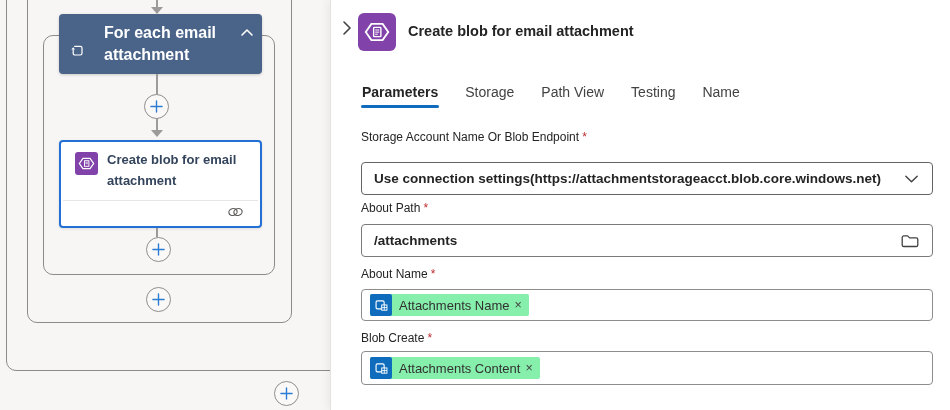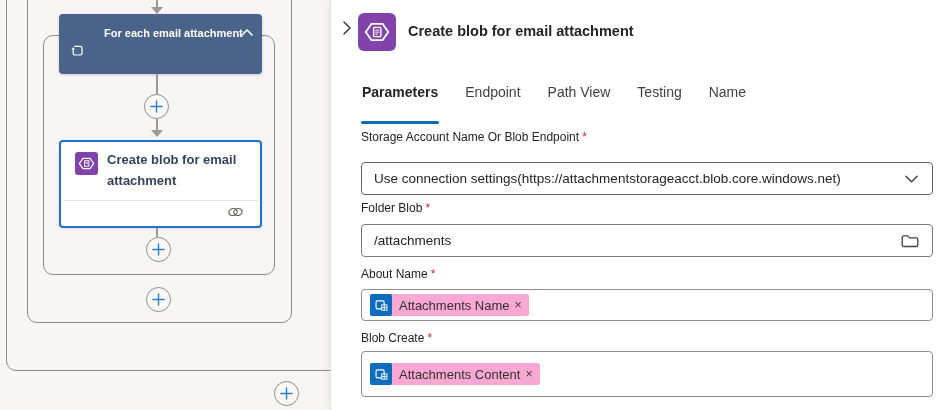"For each email attachment" .foreach-title { font-size: 11px -> 16px }
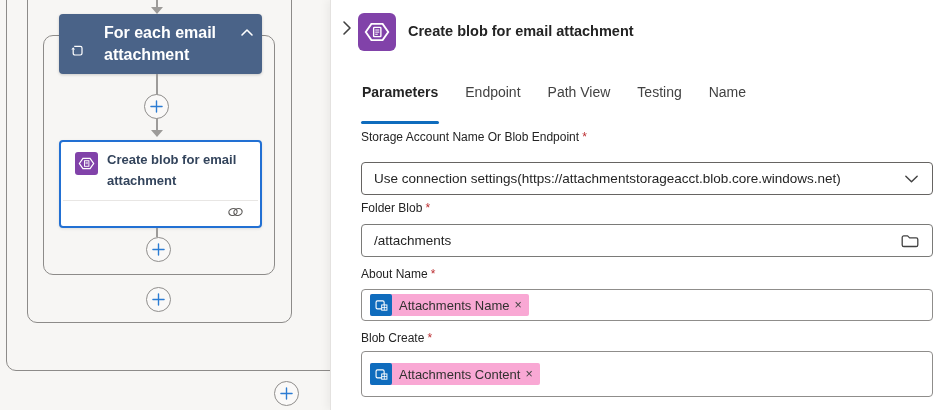"Parameters" .tab { padding-bottom: 24px -> 8px }
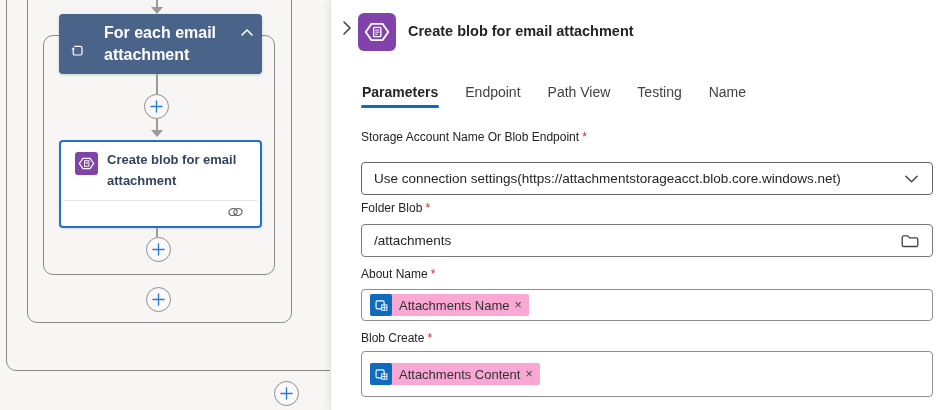"Endpoint" span.tab { text: Endpoint -> Storage }
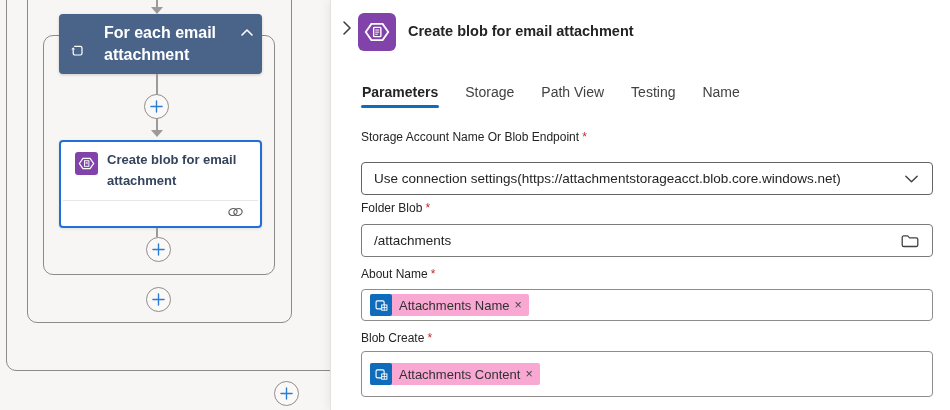"Use connection" .box-text { font-weight: none -> bold }
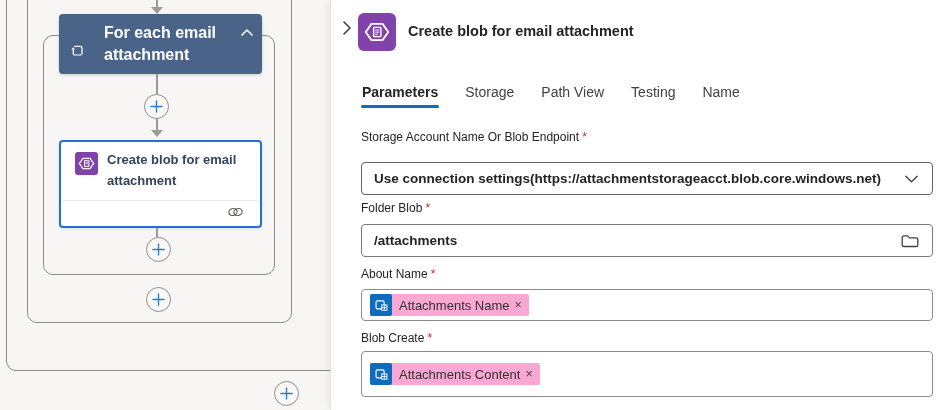"Folder Blob" span { text: Folder Blob -> About Path }
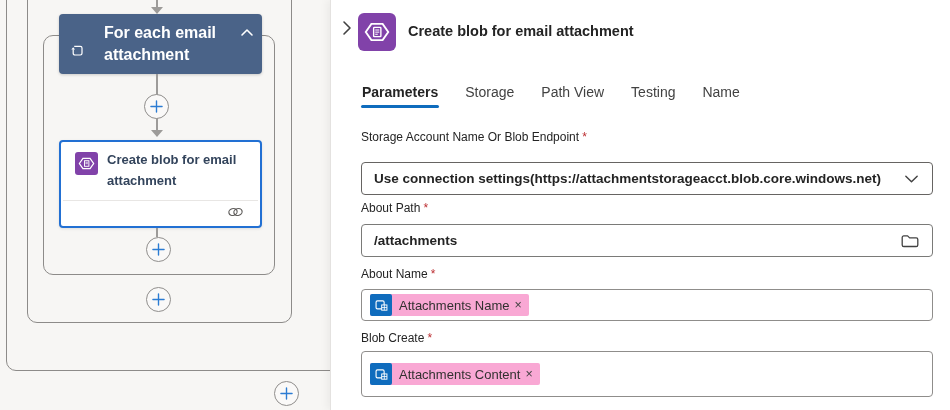"Attachments Name" .pill { background: #f9a8d4 -> #86efac }
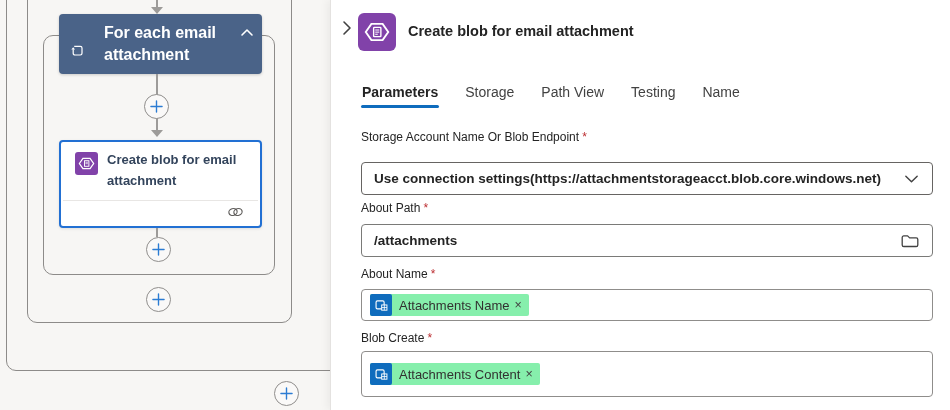"Attachments Content" .box-4 { height: 46px -> 34px }
